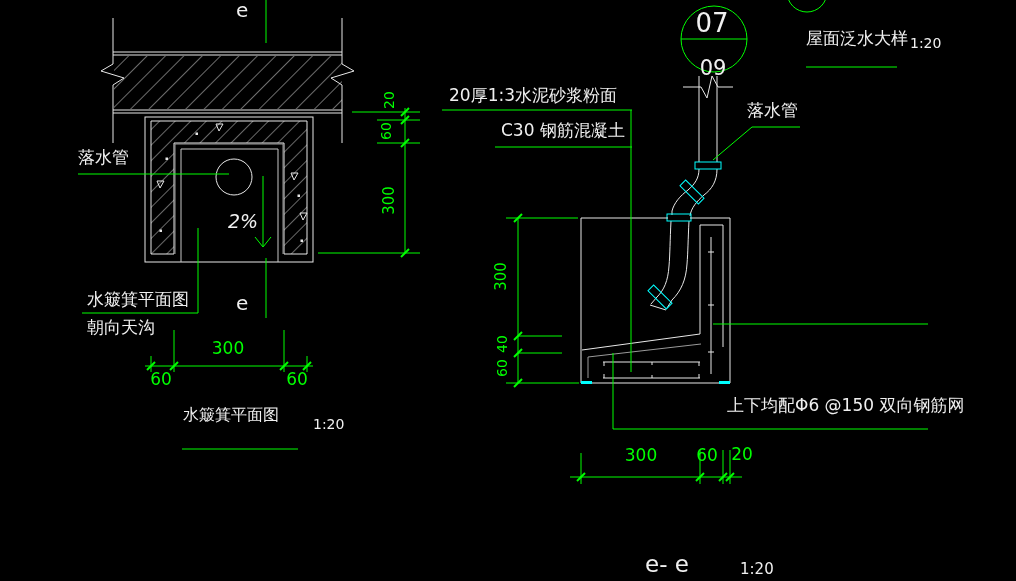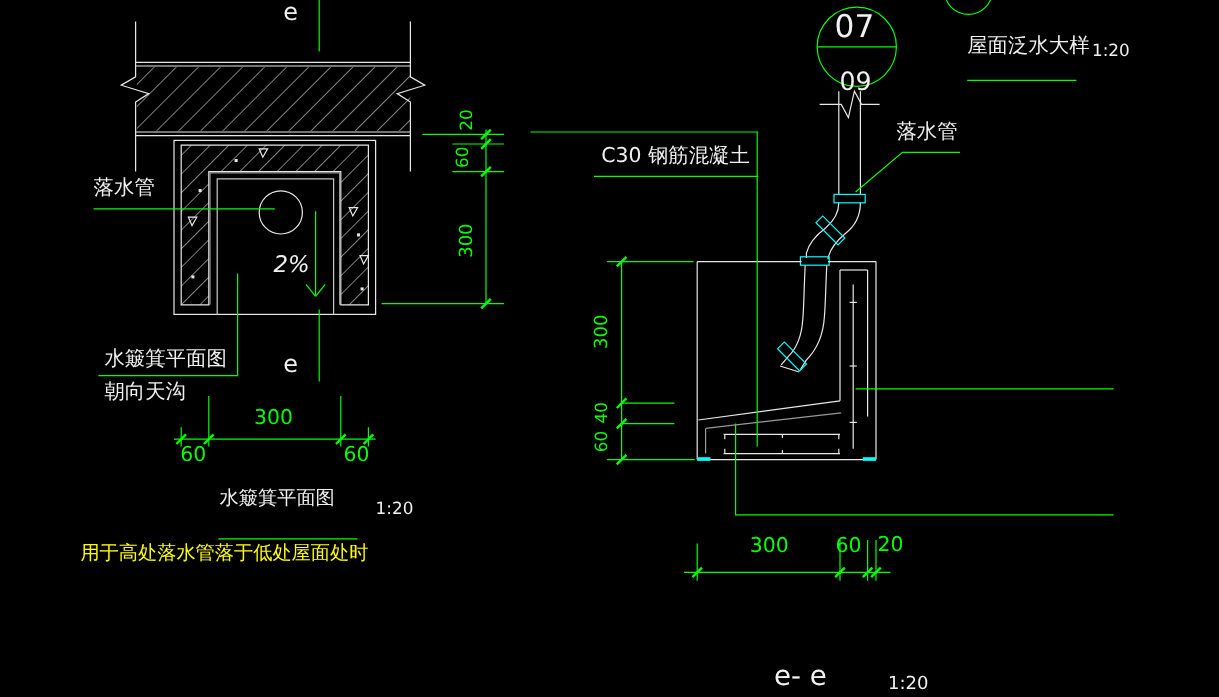"20厚1:3水泥砂浆粉面" div.t { html: none -> <div>20厚1:3水泥砂浆粉面</div> }
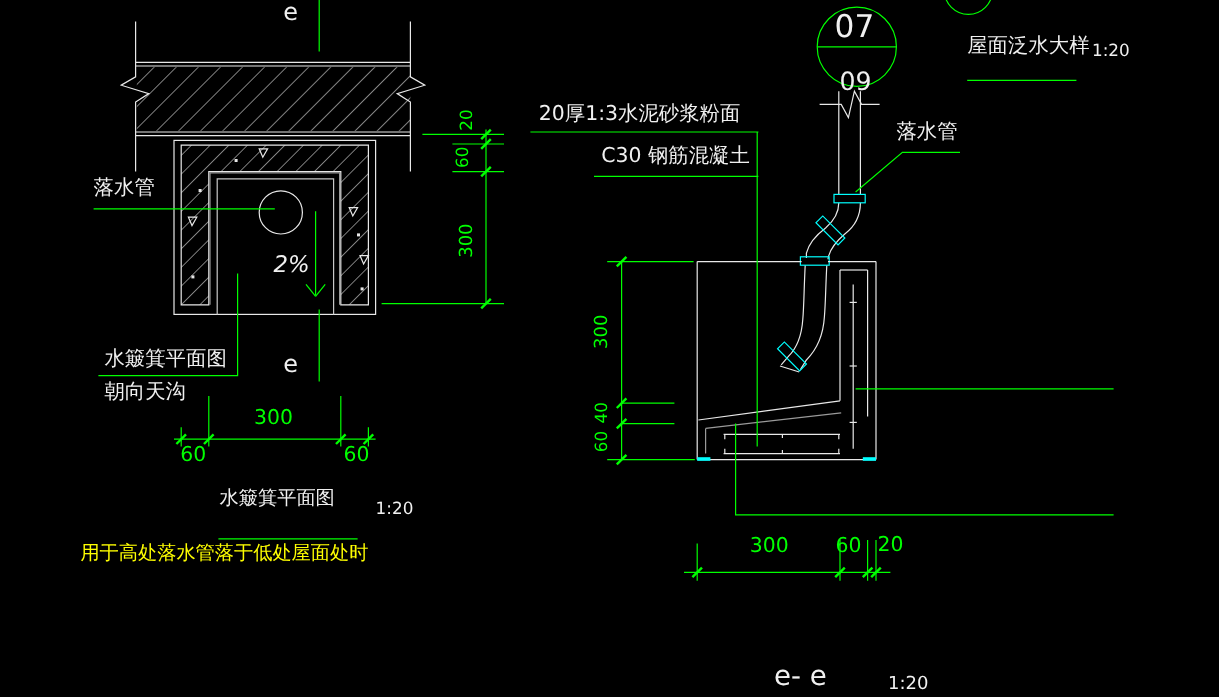"上下均配Φ6 @150 双向钢筋网" div.t { html: none -> <div>上下均配Φ6 @150 双向钢筋网</div> }
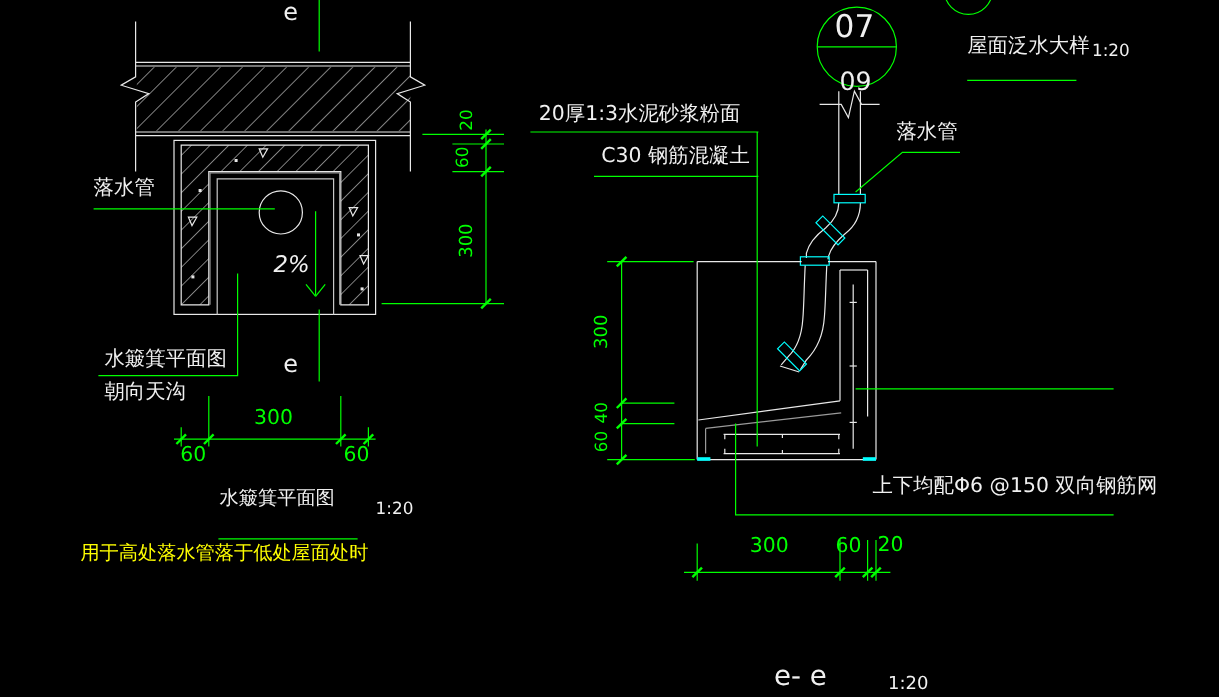"用于高处落水管落于低处屋面处时" div.t { html: <div>用于高处落水管落于低处屋面处时</div> -> none }
